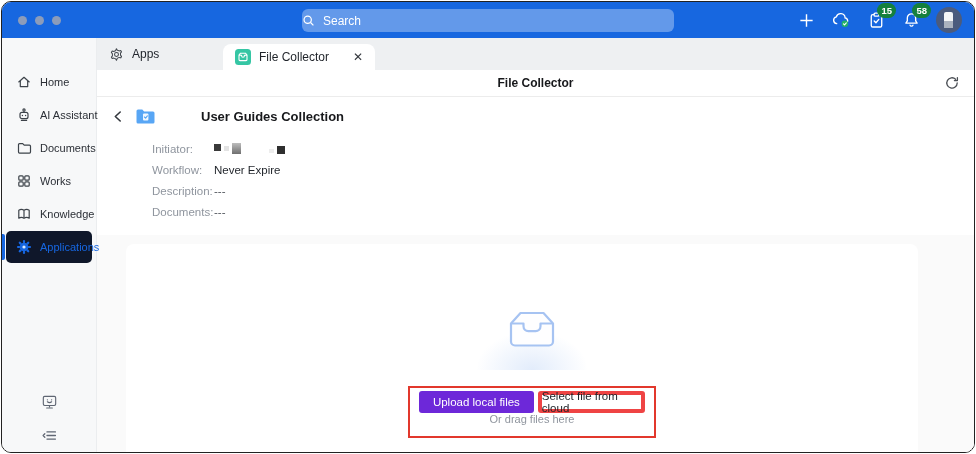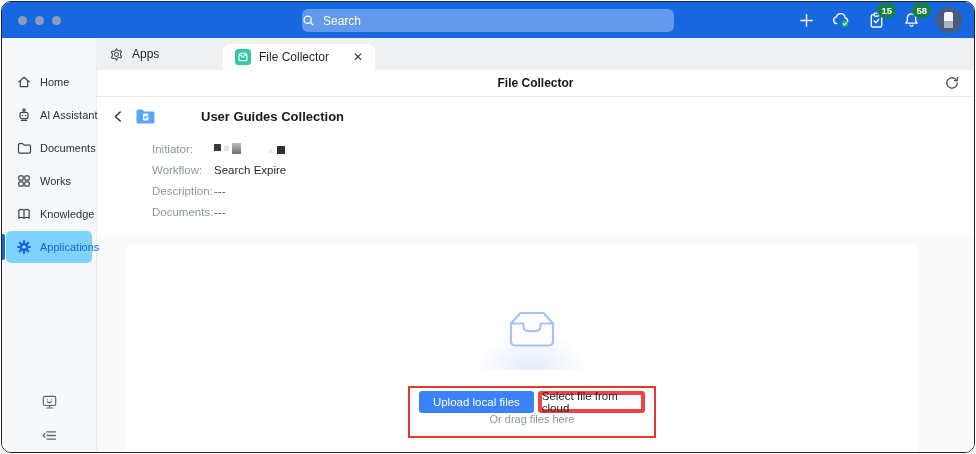"Search Expire" span.val { text: Search -> Never }
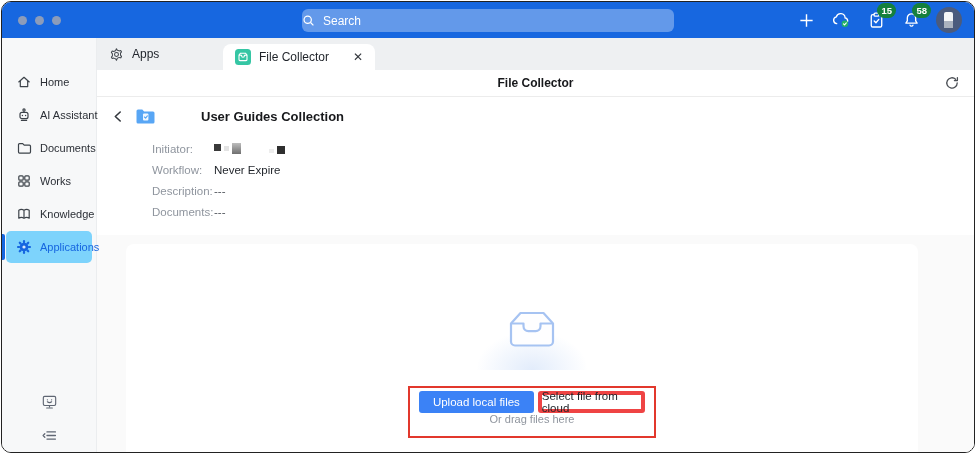"Applications" .nav-item.active { background: #7dd3fc -> #0f172a }
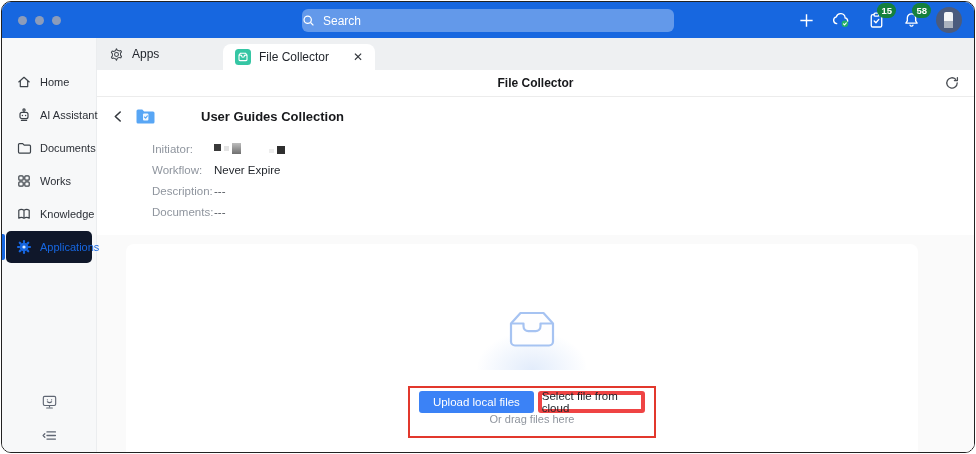"Upload local files" .btn-primary { background: #3b82f6 -> #6d28d9 }
